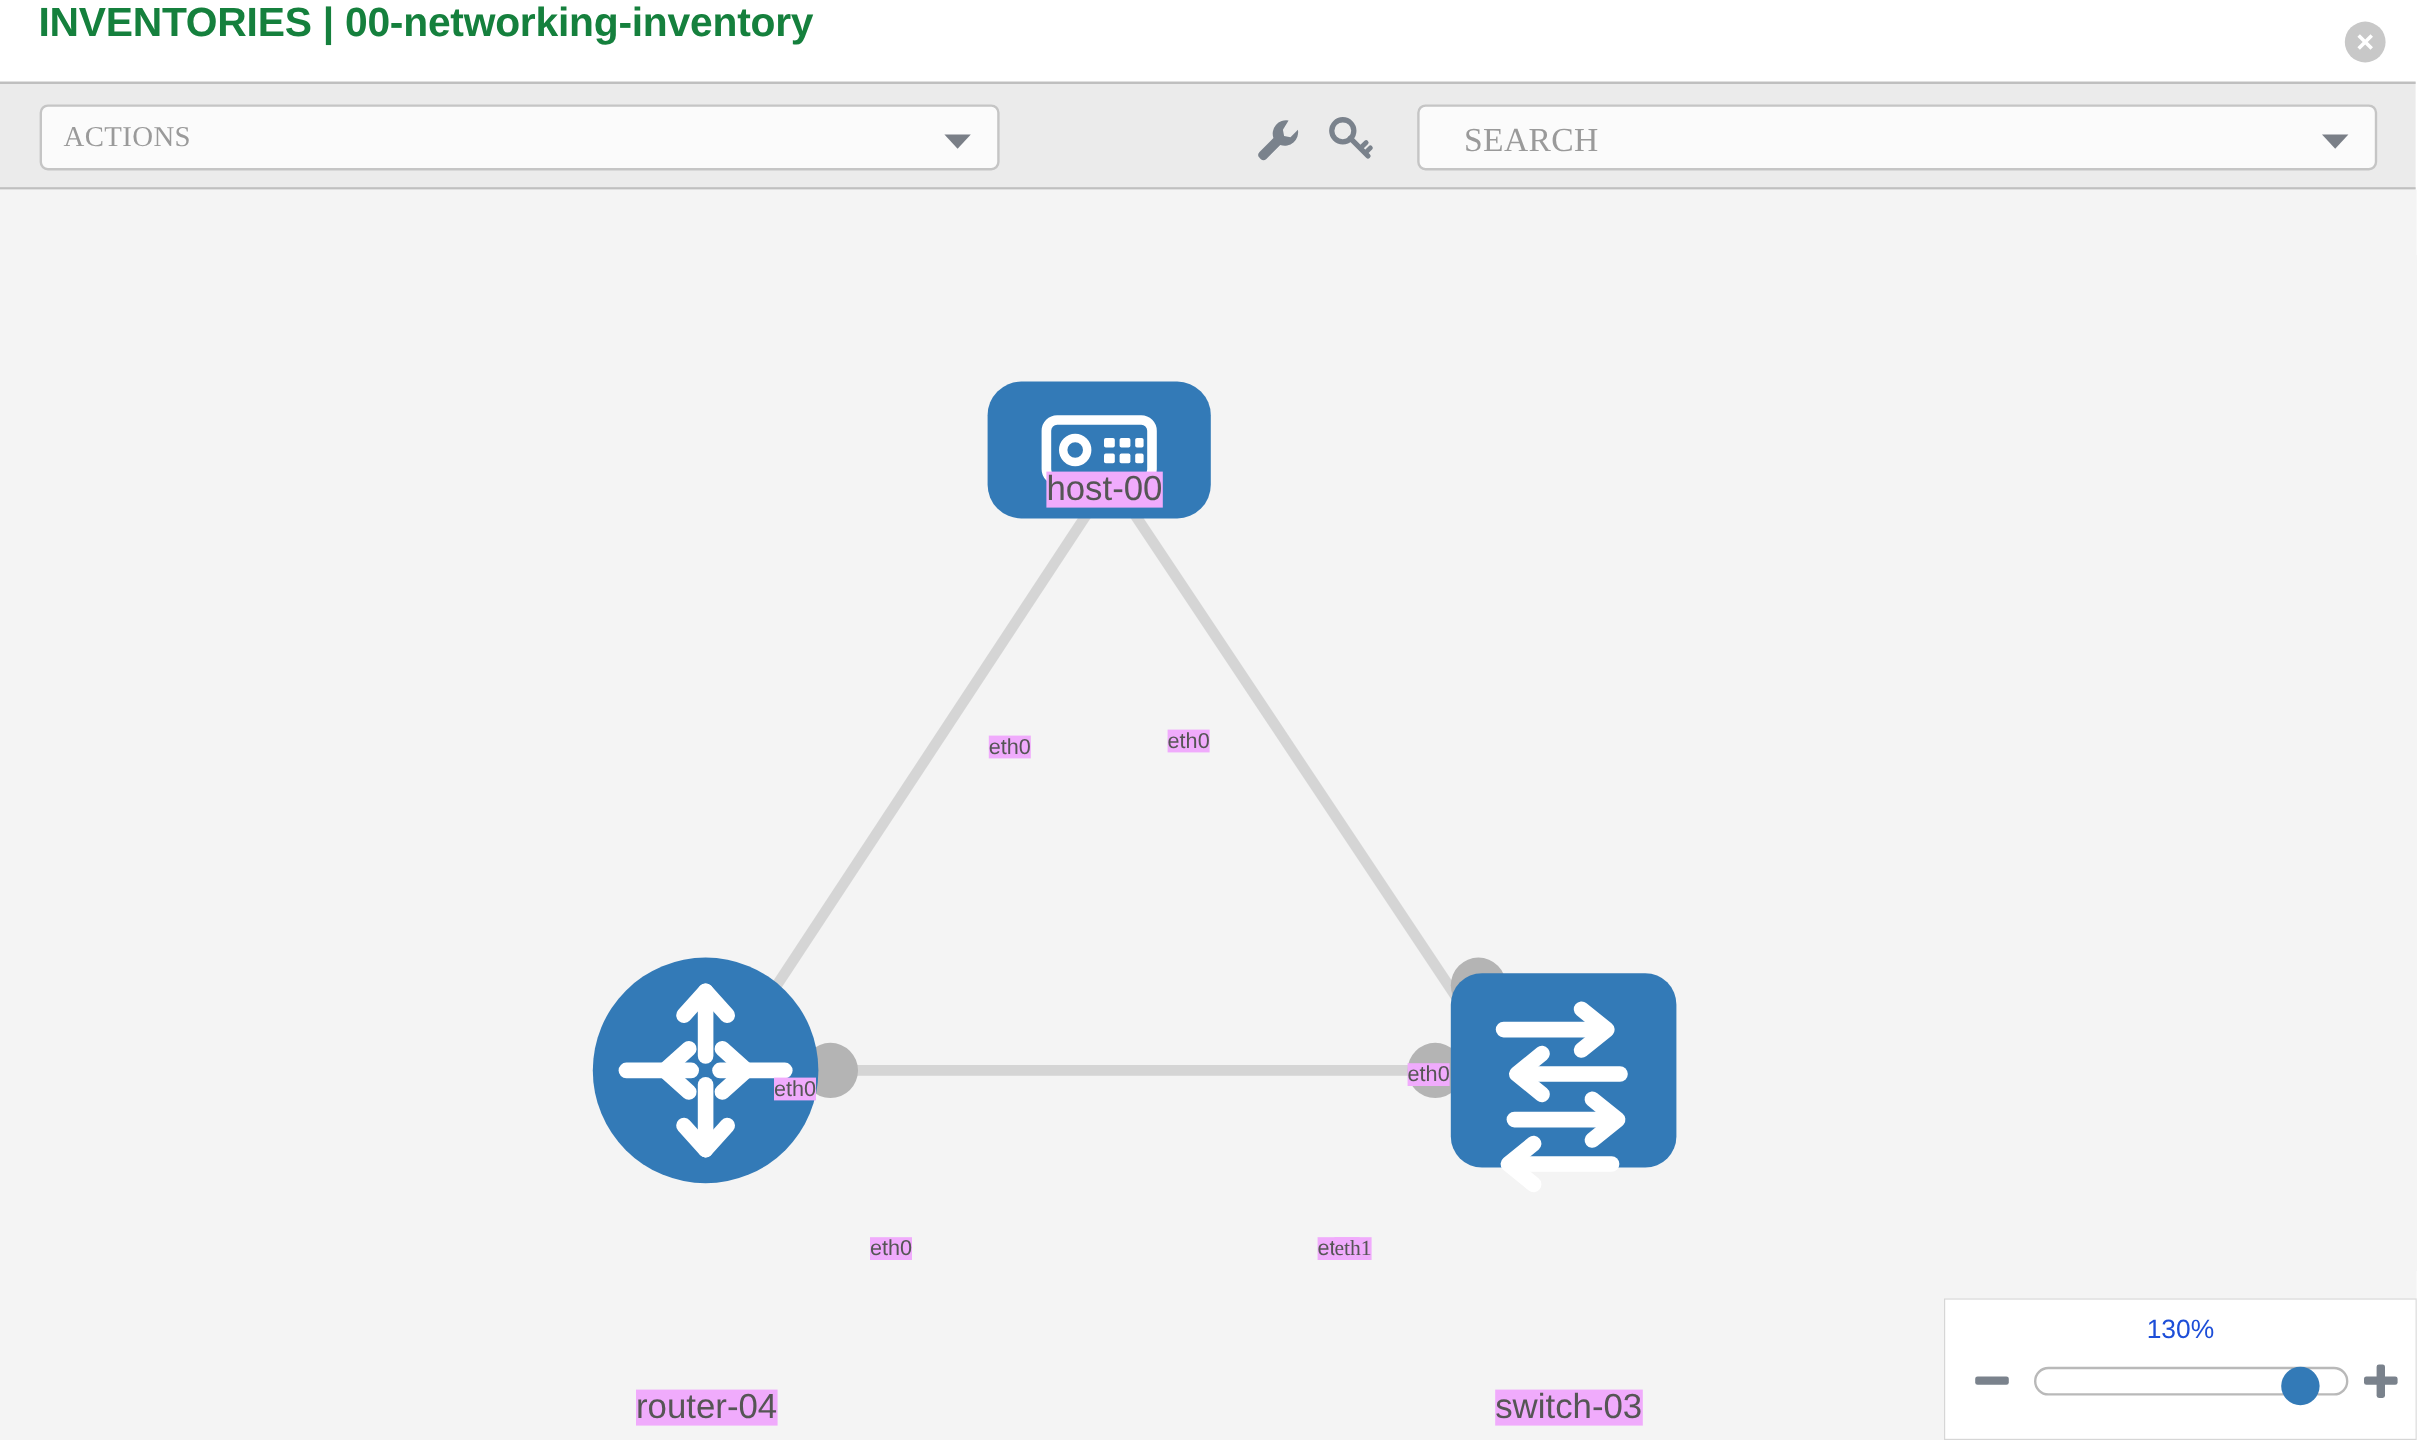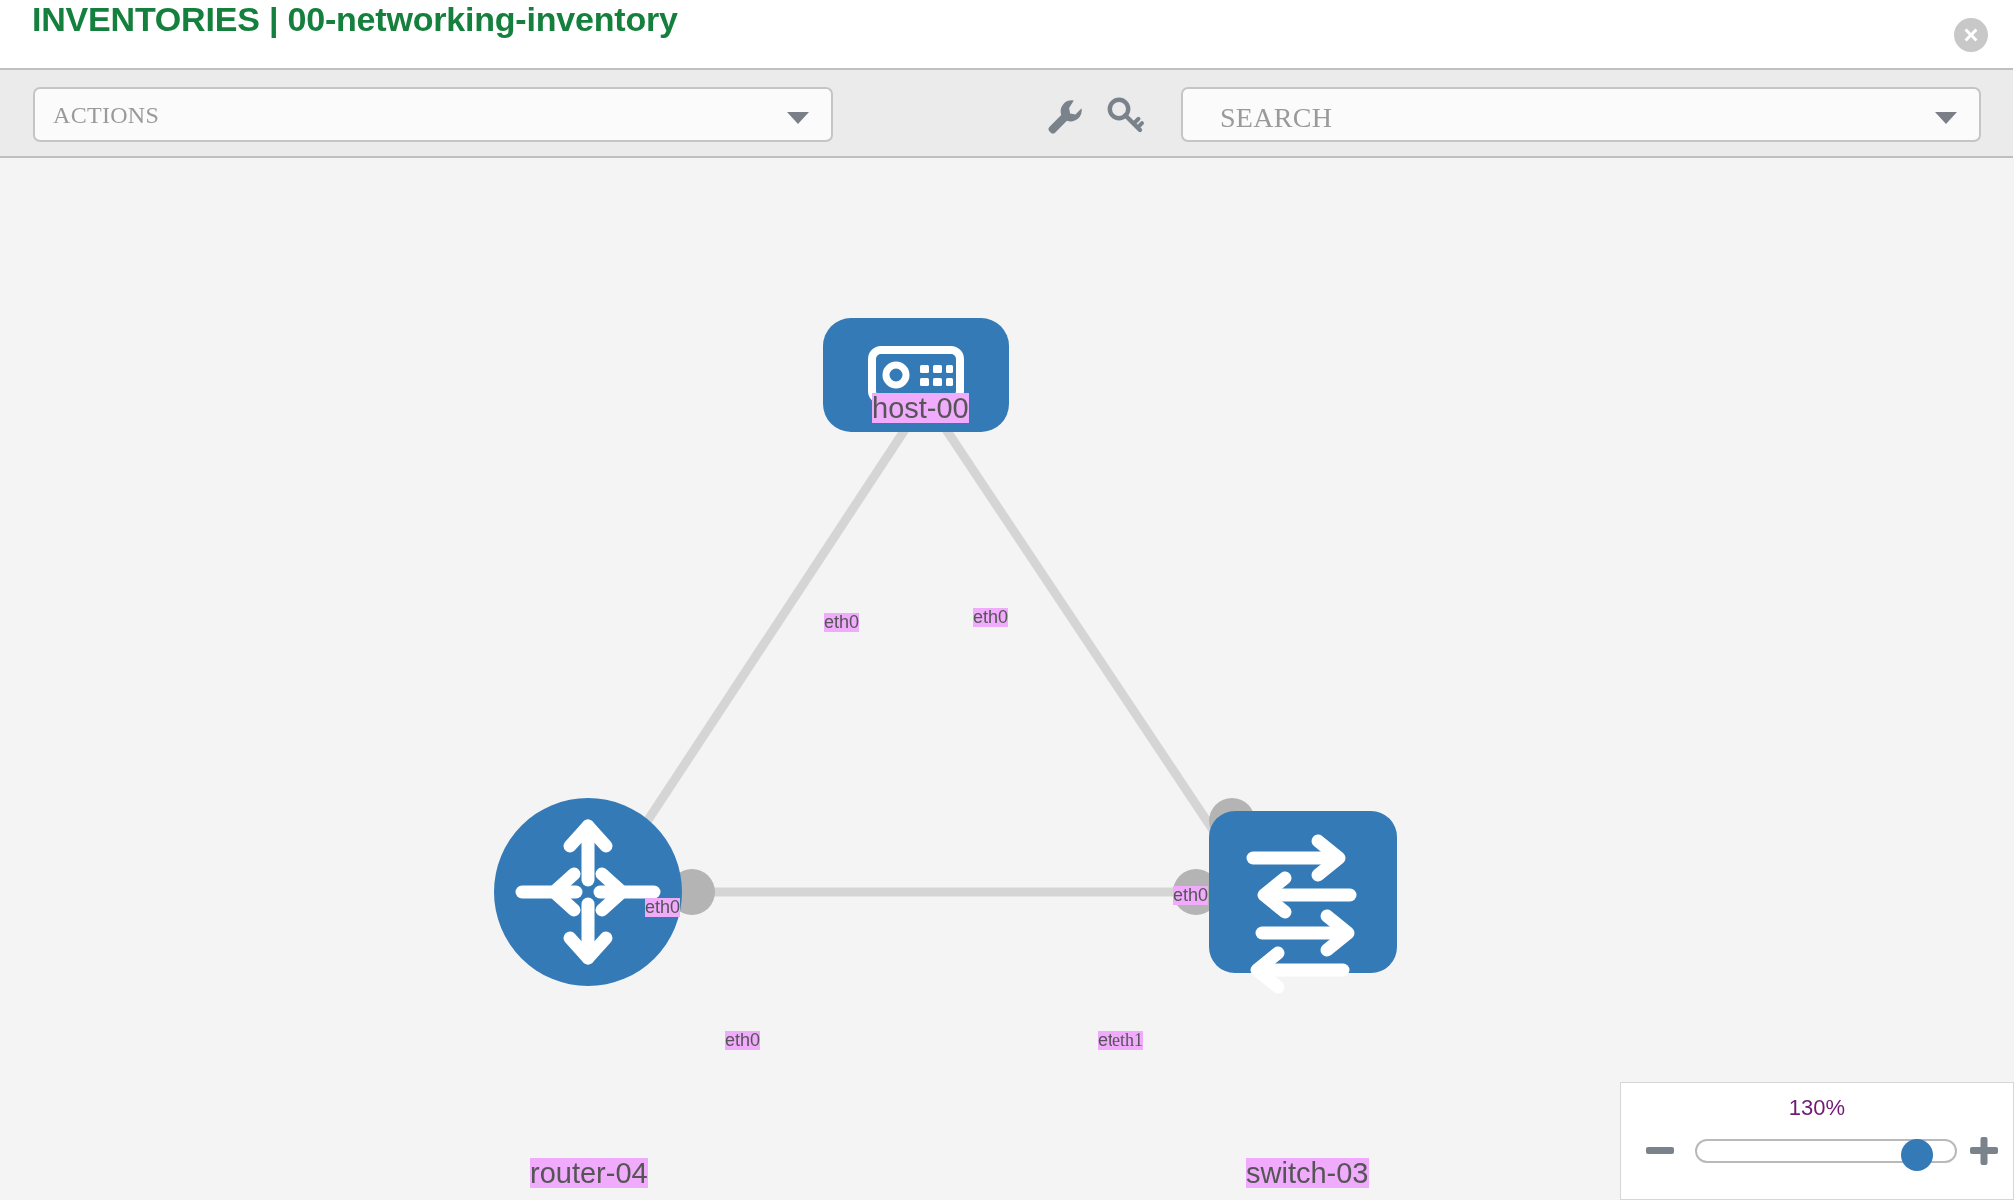"130%" .zoom-value { color: #701a75 -> #1d4ed8 }
